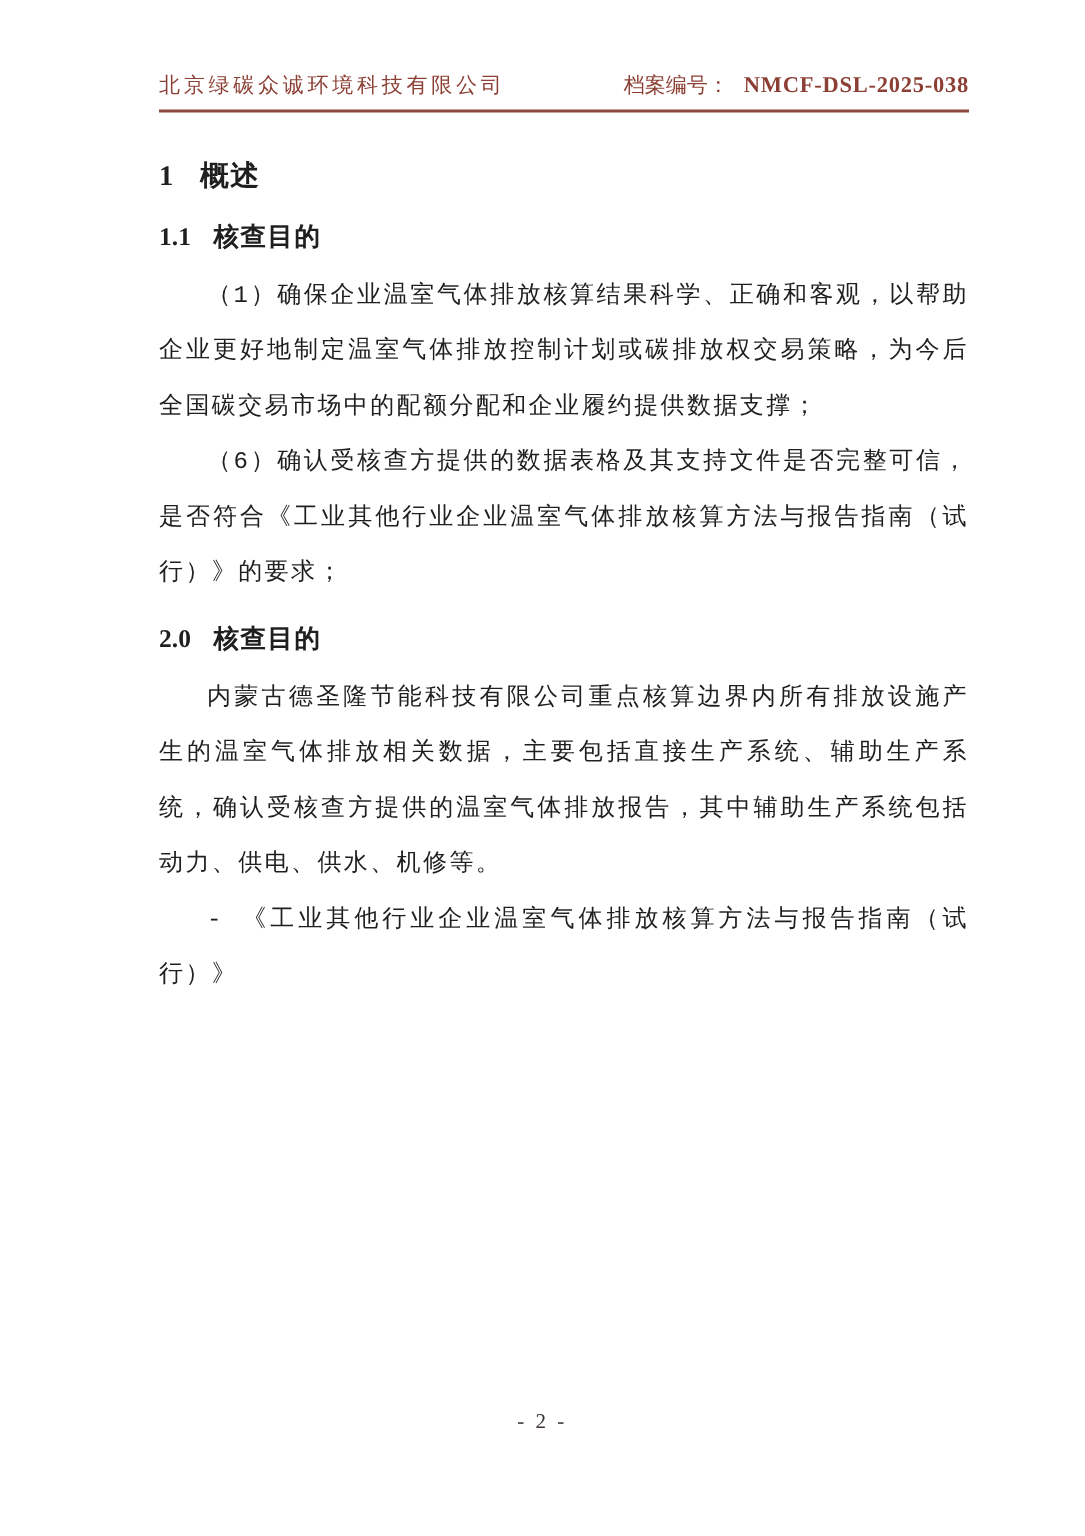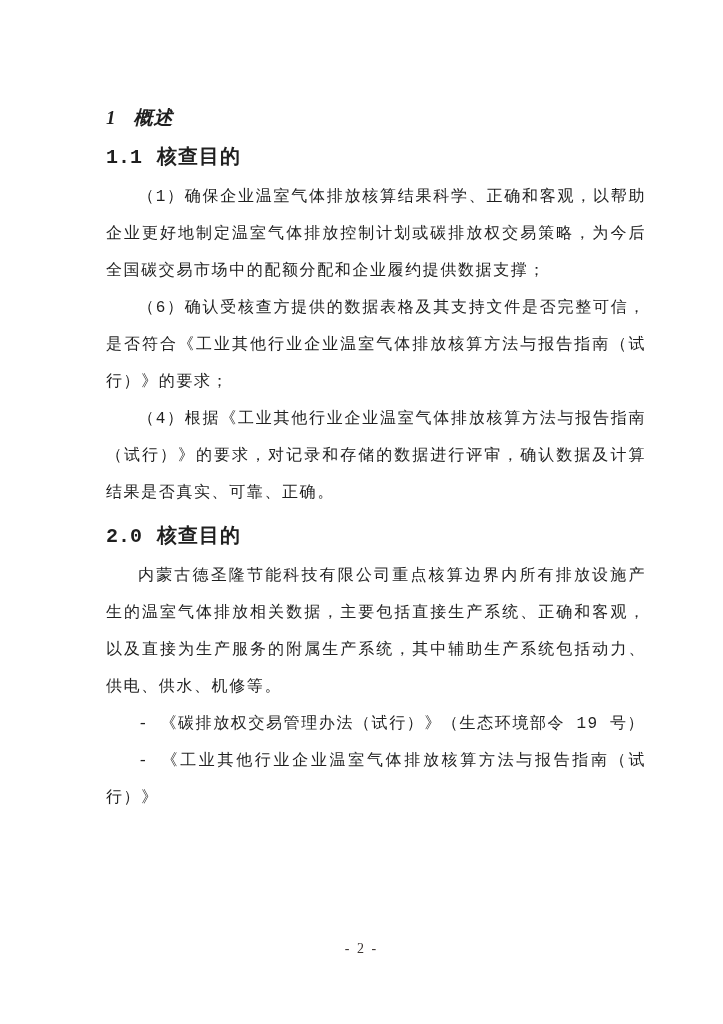"北京绿碳众诚环境科技有限公司" header.doc-header { html: none -> <header> <span>北京绿碳众诚环境科技有限公司</span> <span> <span>档案编号：</span> <span>NMCF-DSL-2025-038</span> </span> </header> }
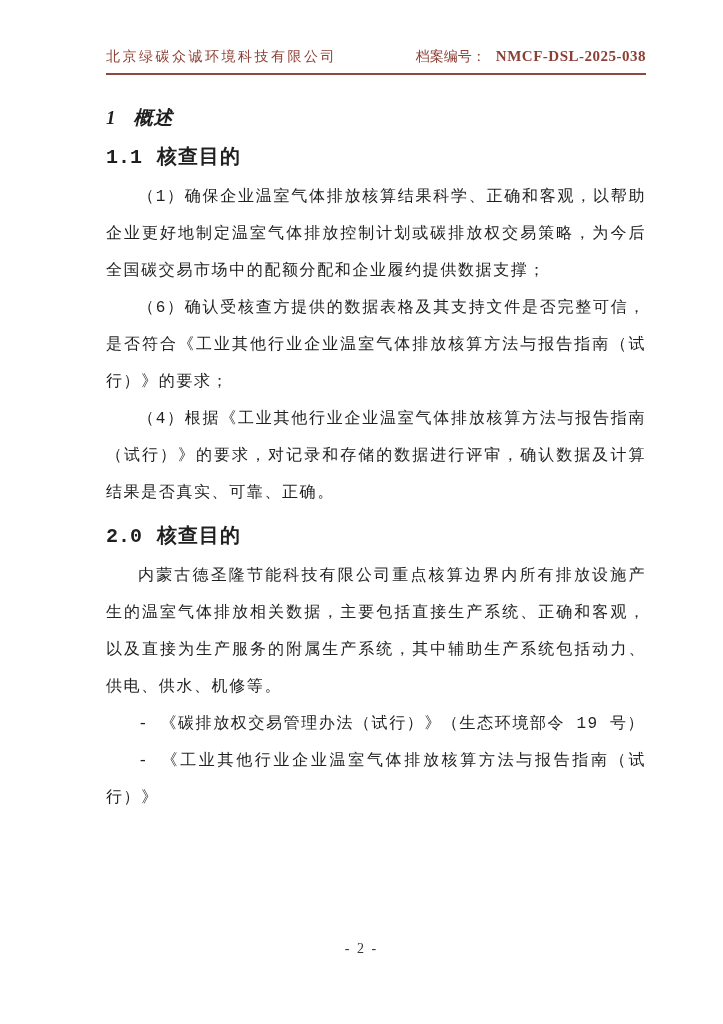"1 概述" h1.sec { font-style: italic -> none }
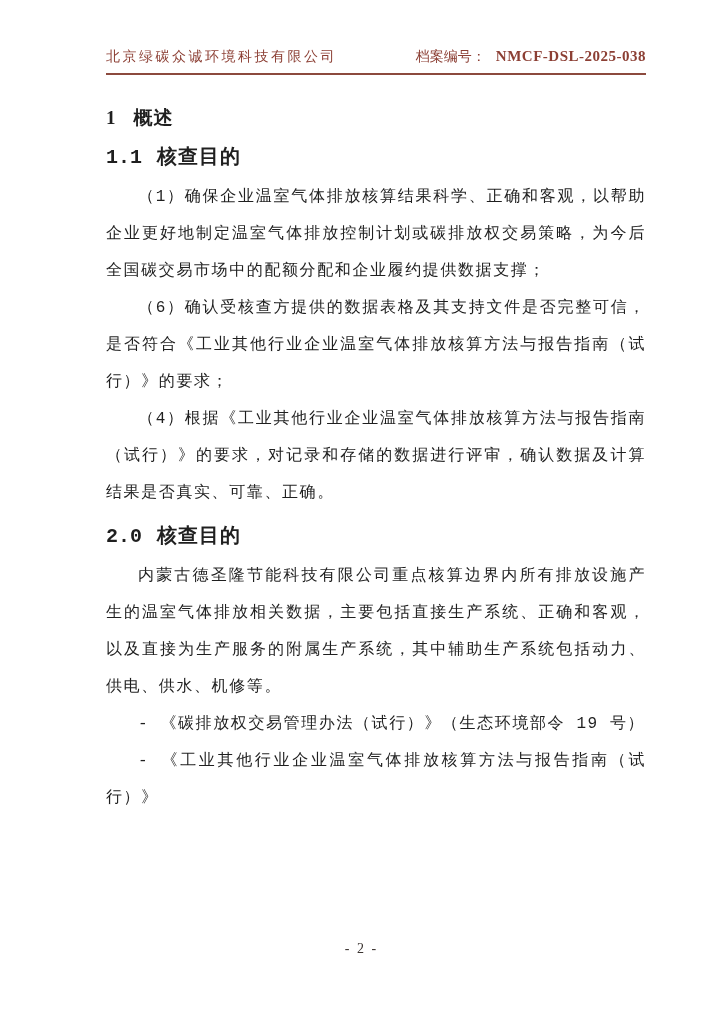"1.1 核查目的" h2.sec { font-family: Liberation Mono, monospace -> none; font-size: 20px -> 17px }
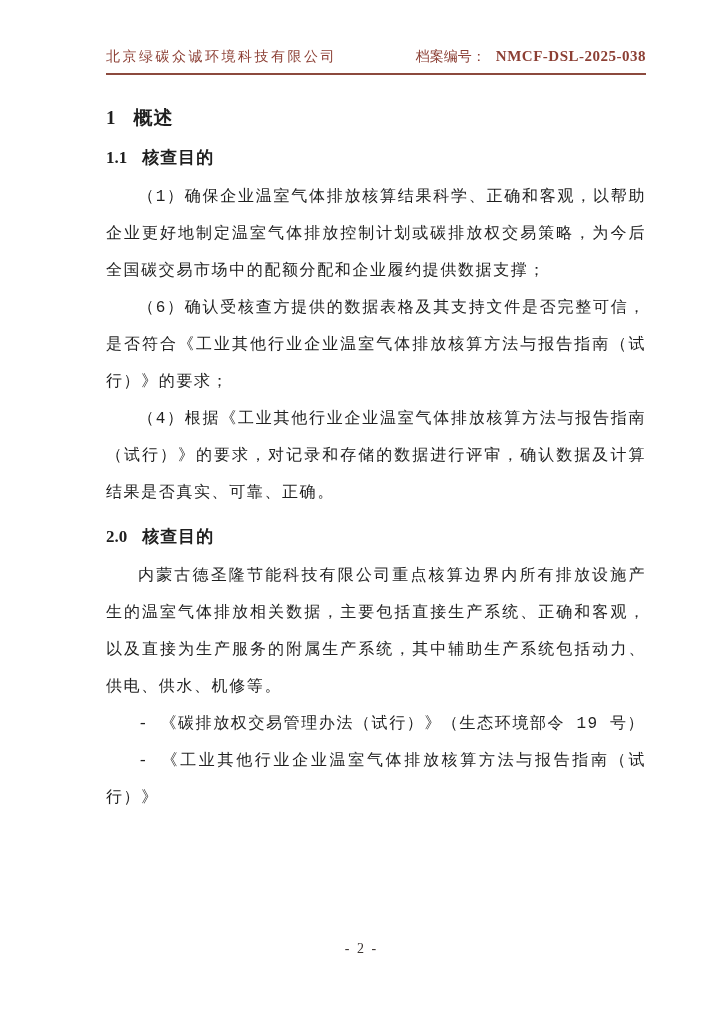"（4）根据《工业其他行业企业温室气体排放核算方法与报告指南（试行）》的要求，对记" p.para { html: <p>（4）根据《工业其他行业企业温室气体排放核算方法与报告指南（试行）》的要求，对记录和存储的数据进行评审，确认数据及计算结果是否真实、可靠、正确。</p> -> none }
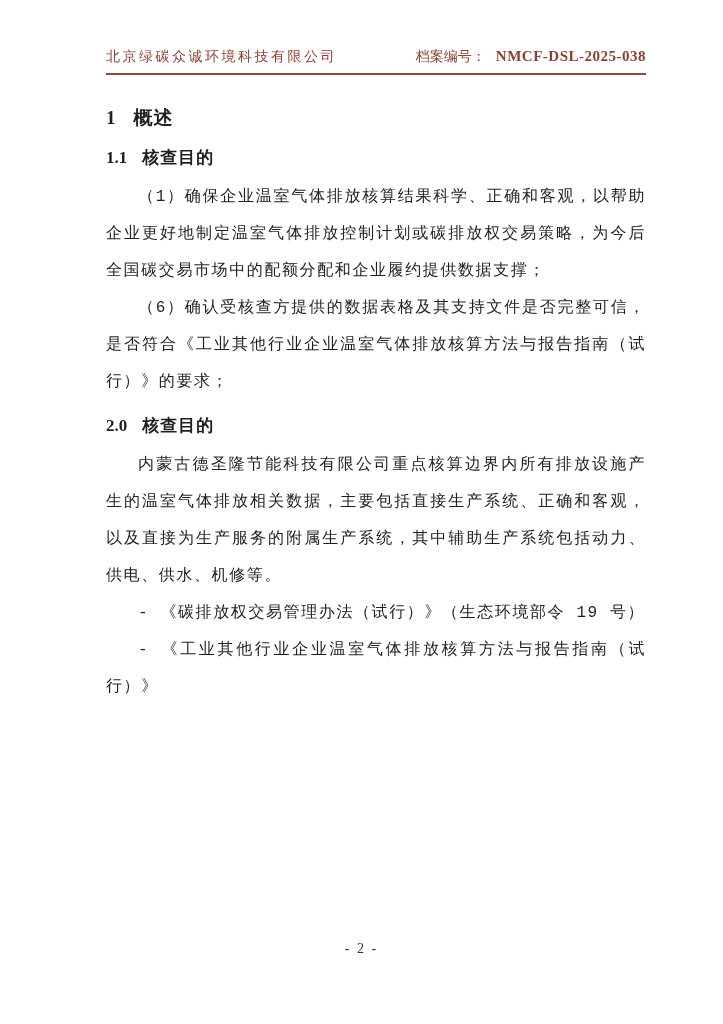"内蒙古德圣隆节能科技有限公司重点核算边界内所有排放设施产生的温室气体排放相关数据" p.para { text: 正确和客观，以及直接为生产服务的附属生产系统 -> 辅助生产系统，确认受核查方提供的温室气体排放报告 }
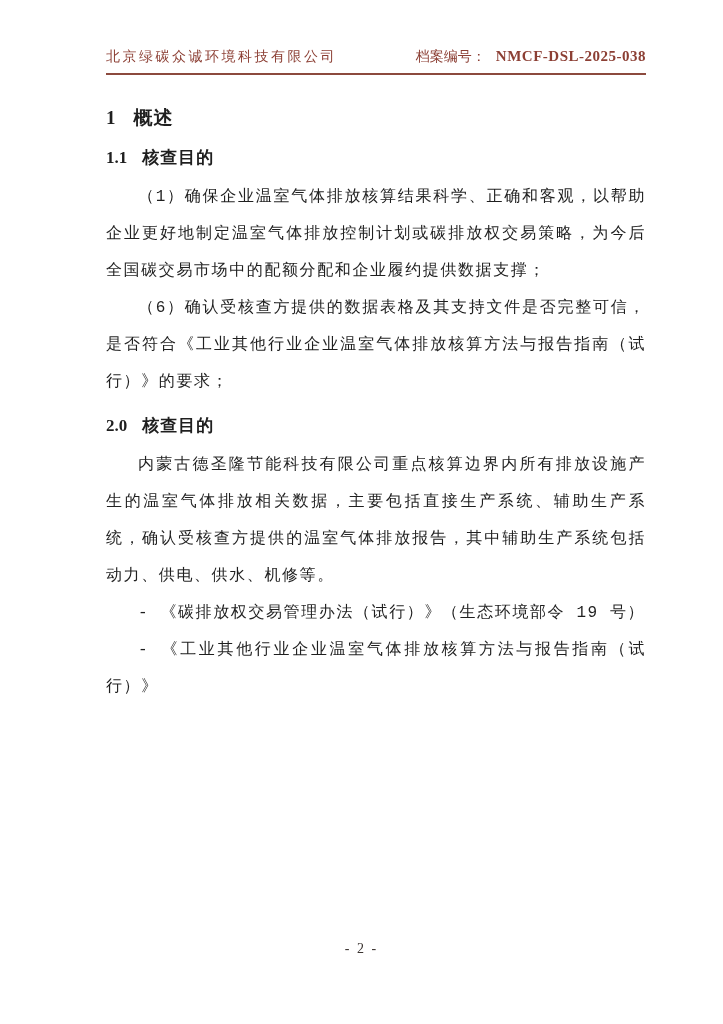"- 《碳排放权交易管理办法（试行）》（生态环境部令 19 号）" p.para { html: <p>- 《碳排放权交易管理办法（试行）》（生态环境部令 19 号）</p> -> none }
